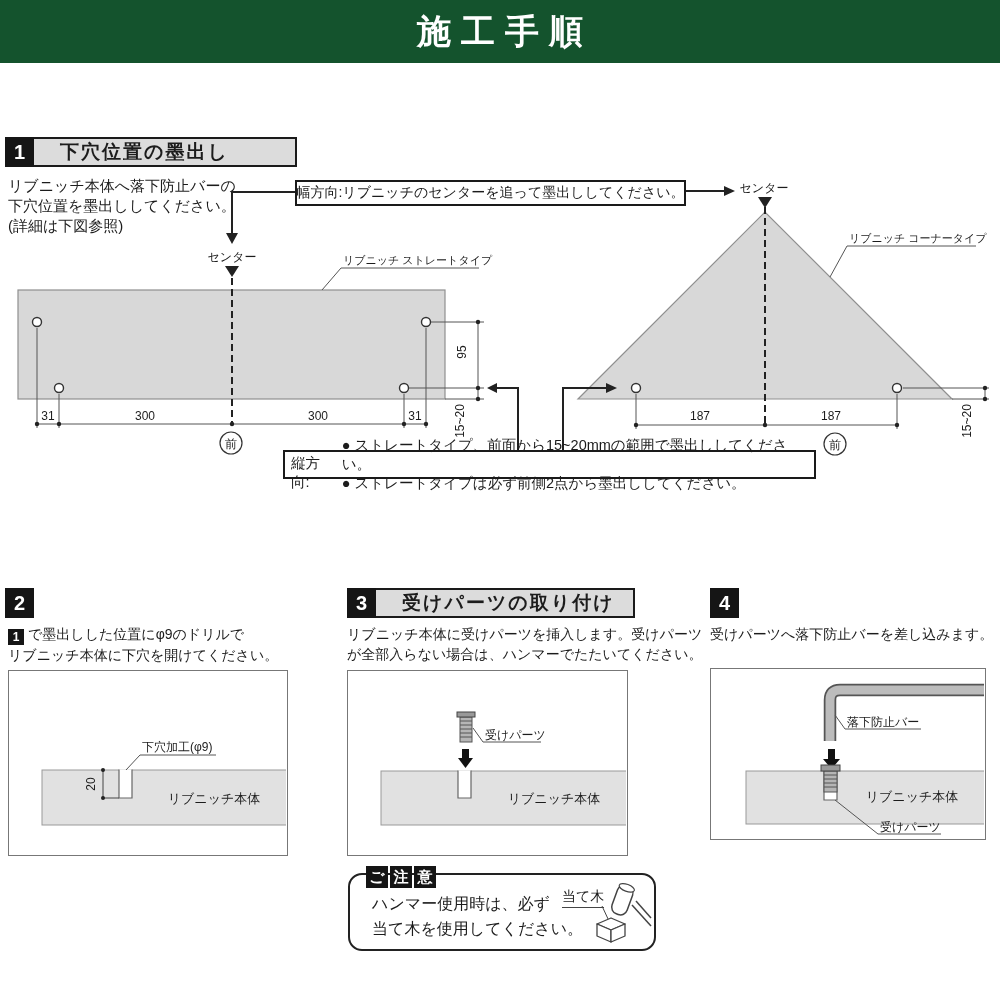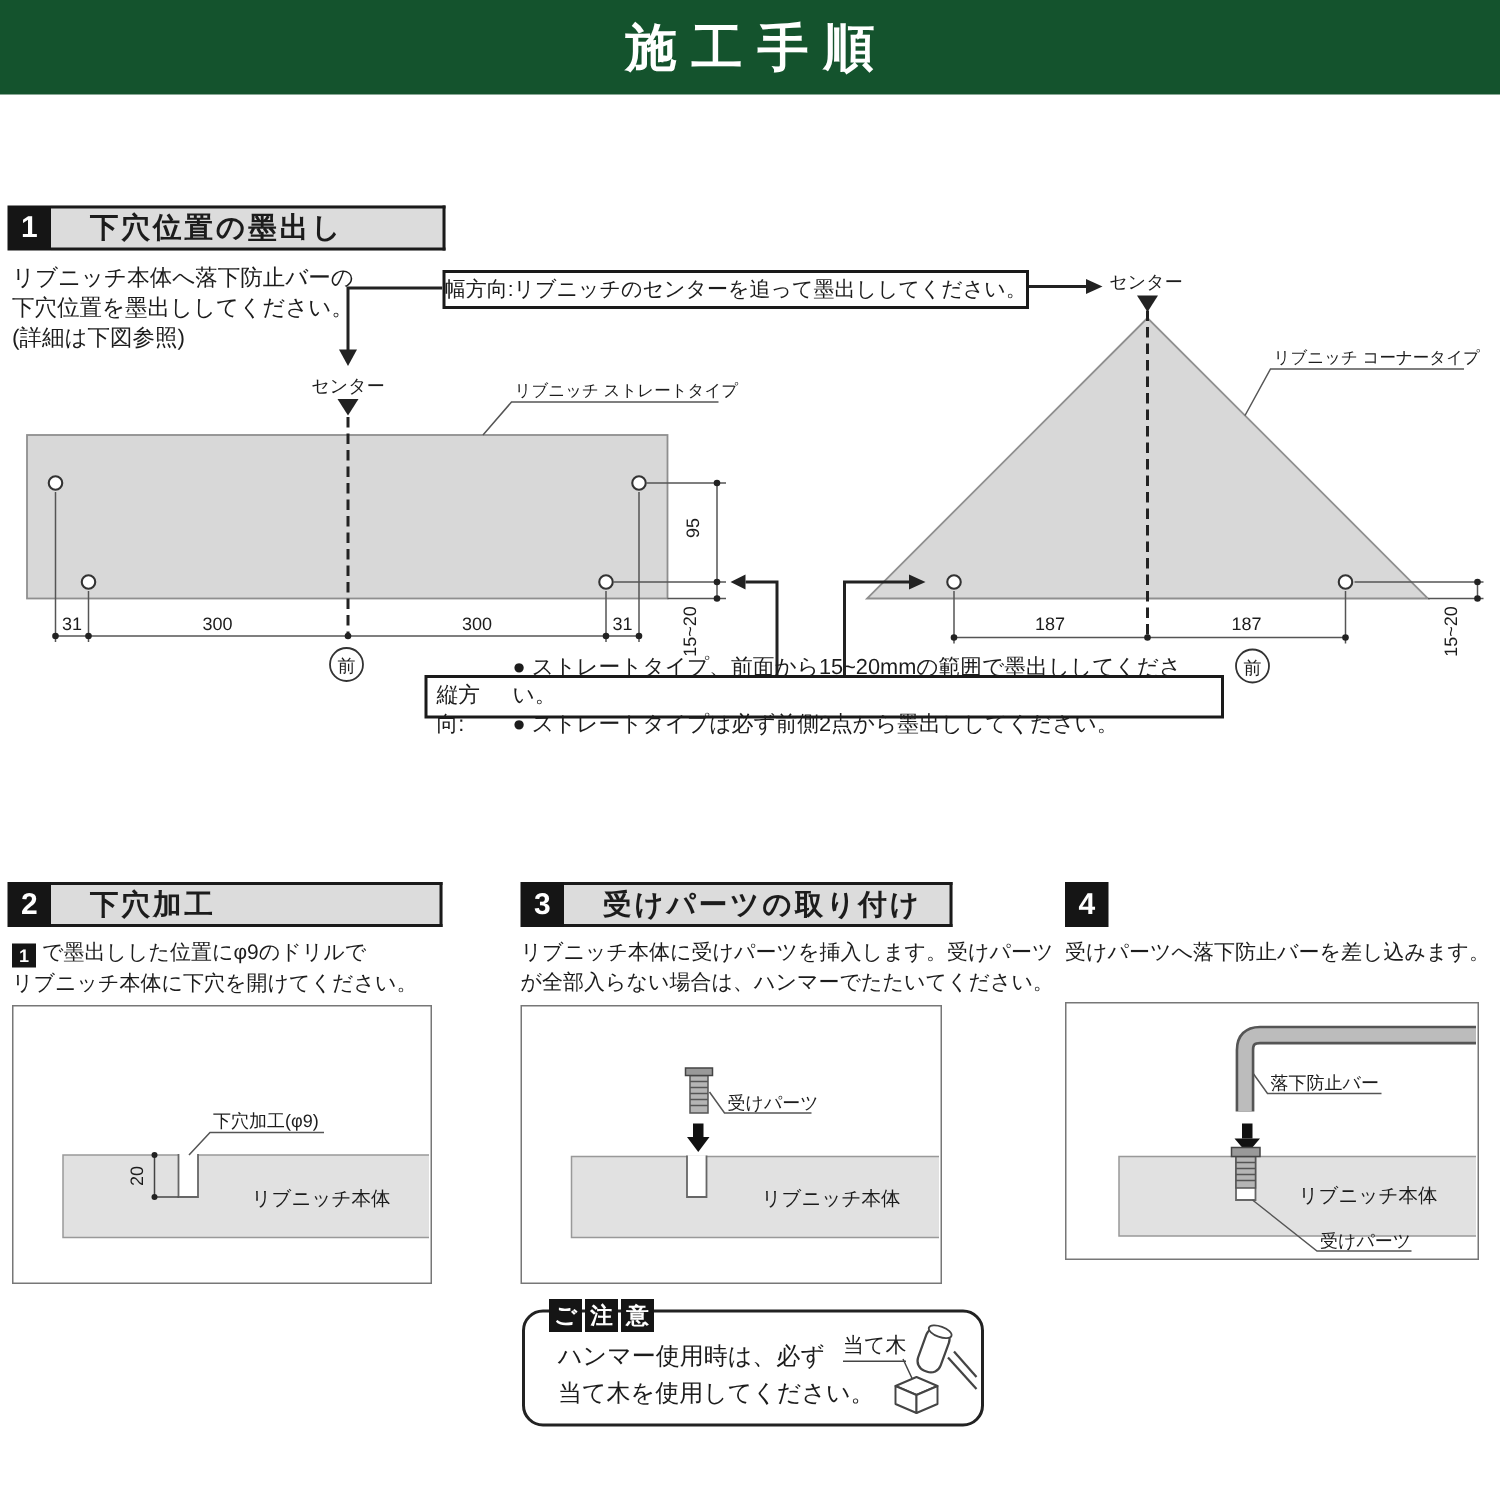"下穴加工" div.sec-bar { html: <div>下穴加工</div> -> none }
